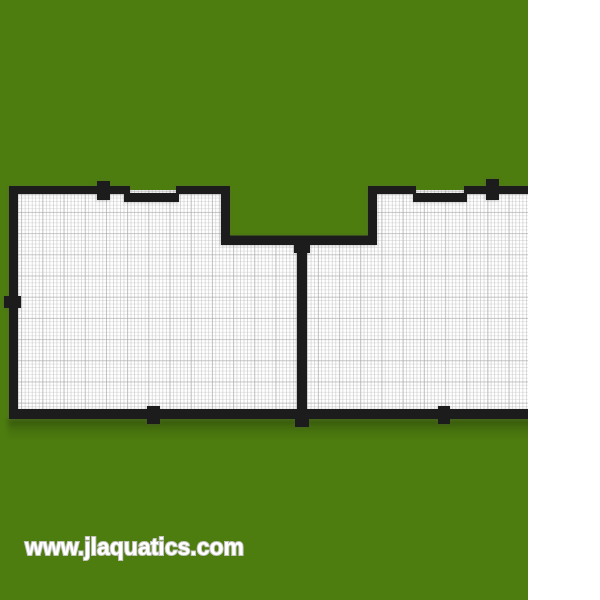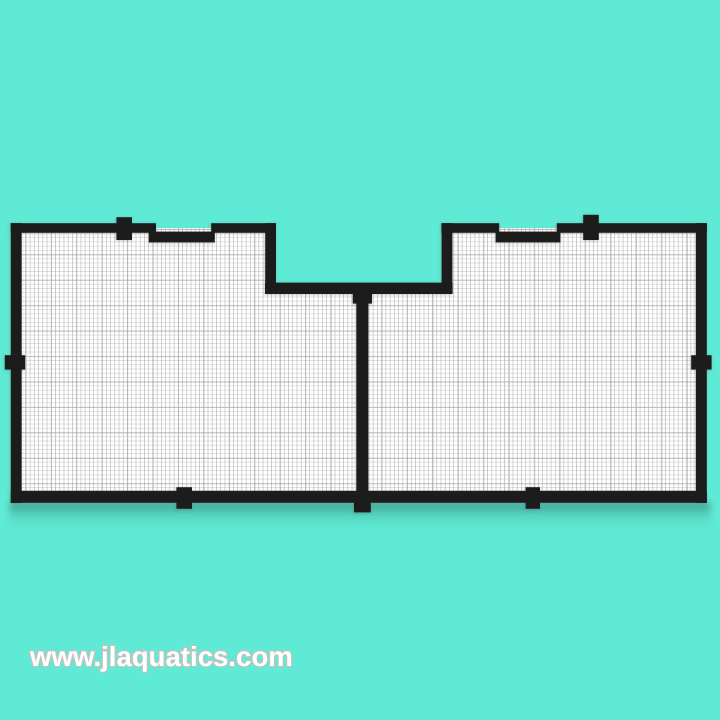"www.jlaquatics.com" .stage { background: #5eead4 -> #4d7c0f; width: 600px -> 528px }
